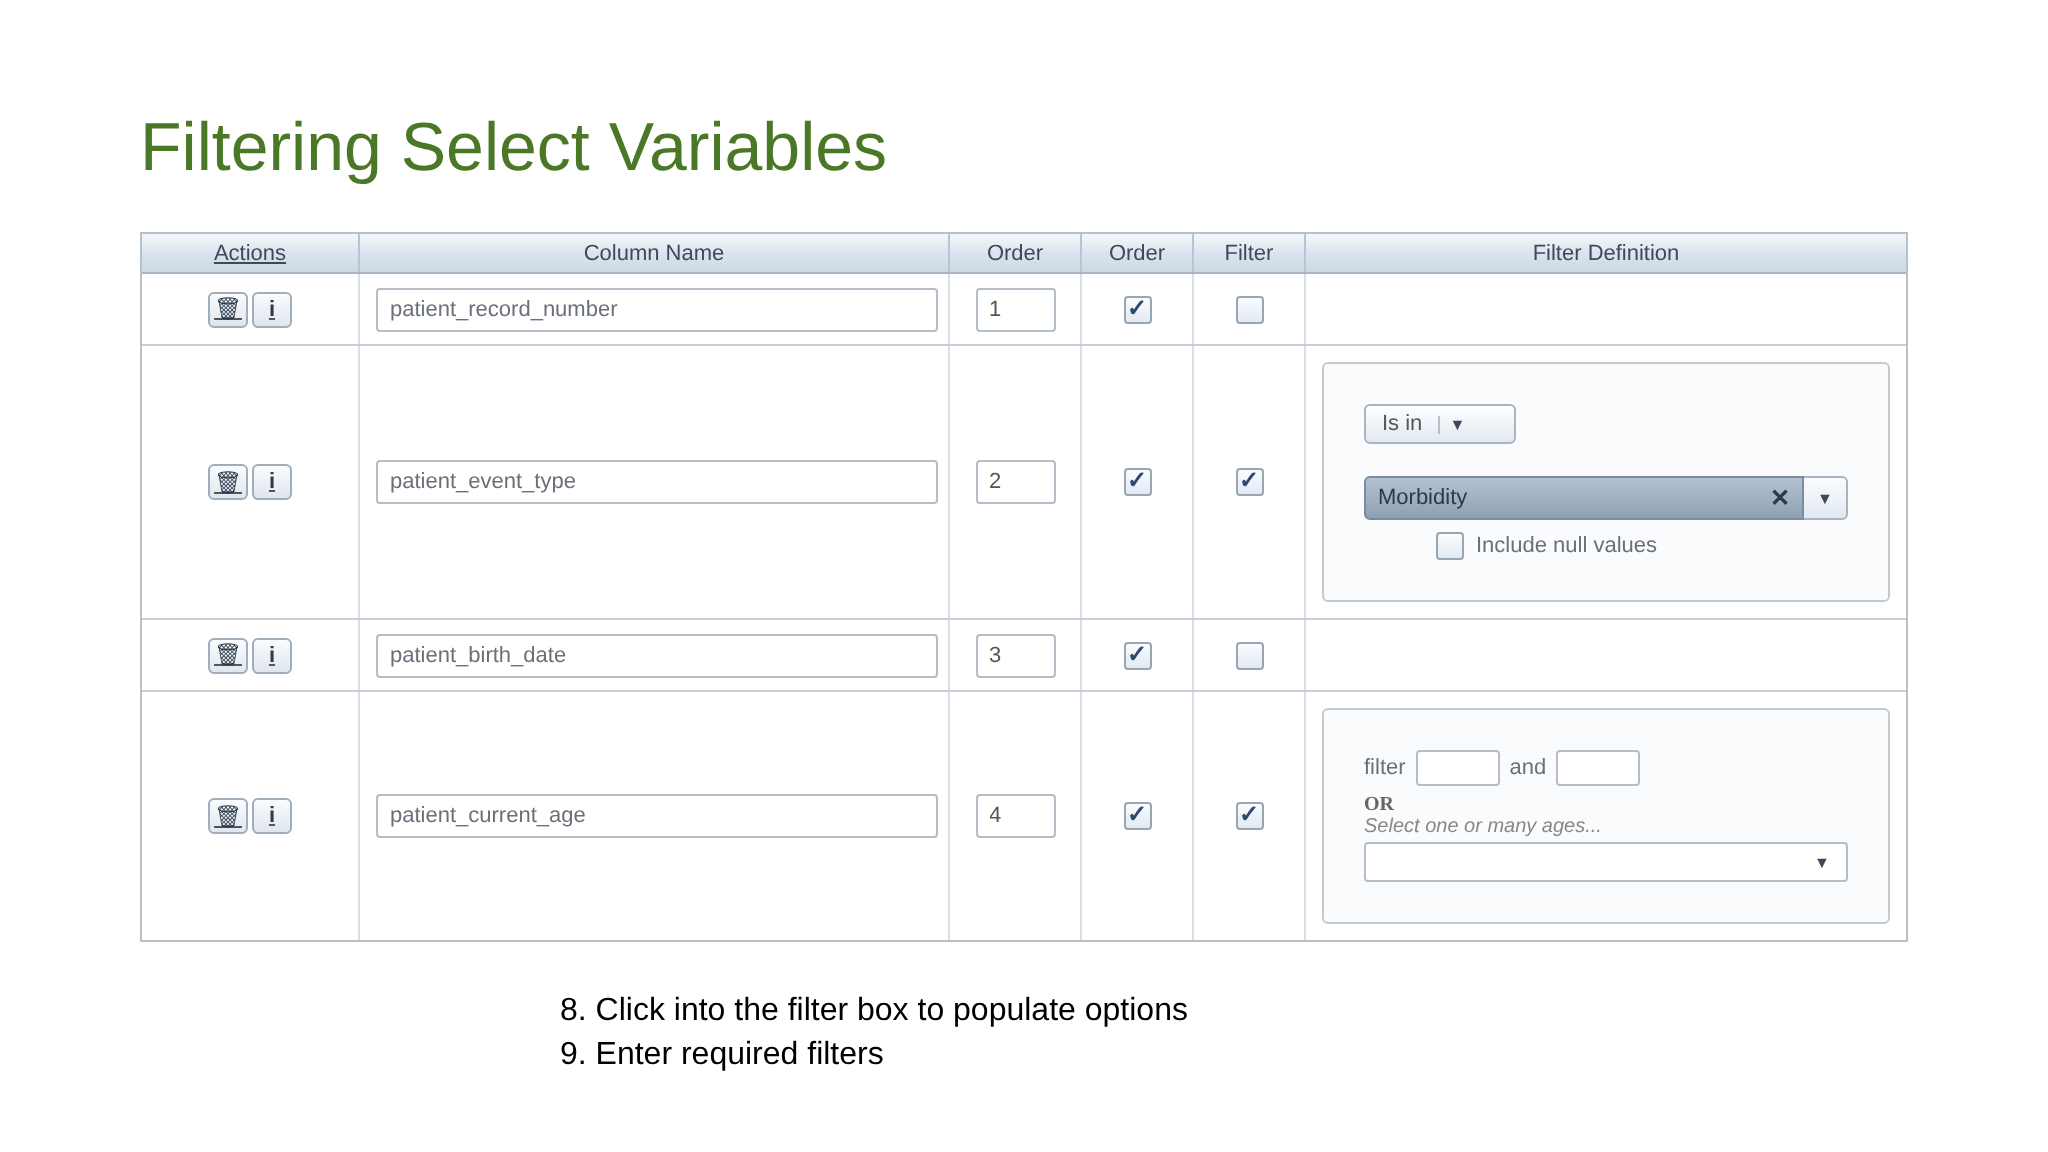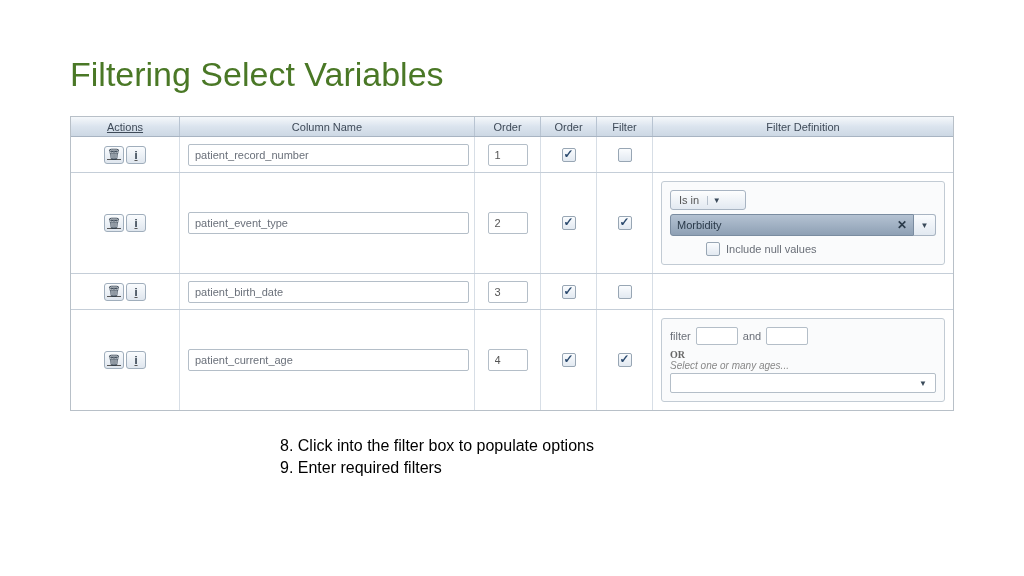"Is in" .filter-panel { padding: 8px -> 20px }
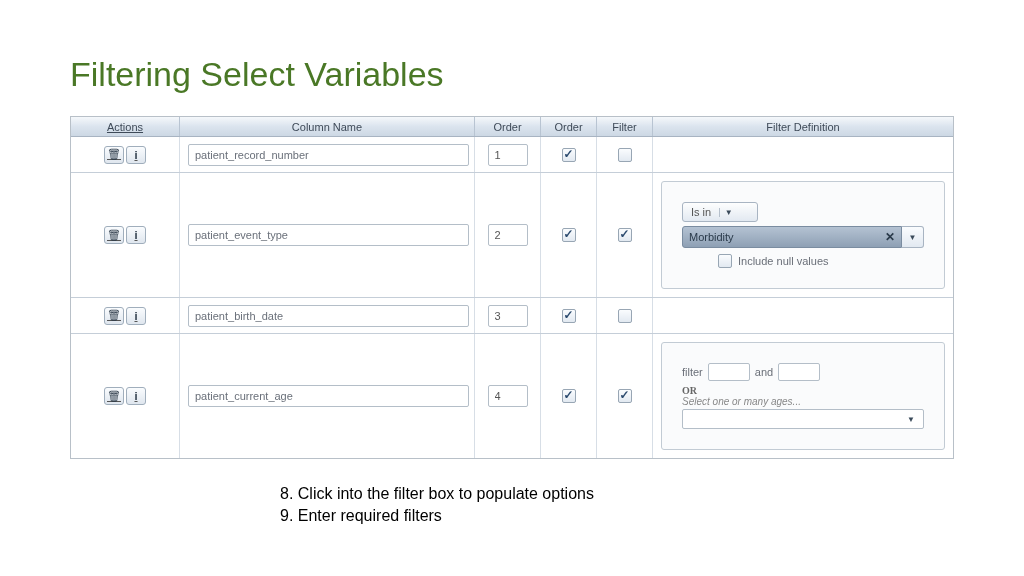"Morbidity" .tag-select { margin-top: 4px -> 16px }
